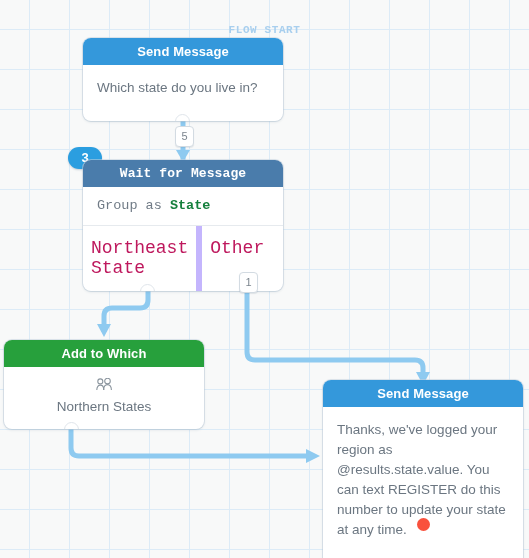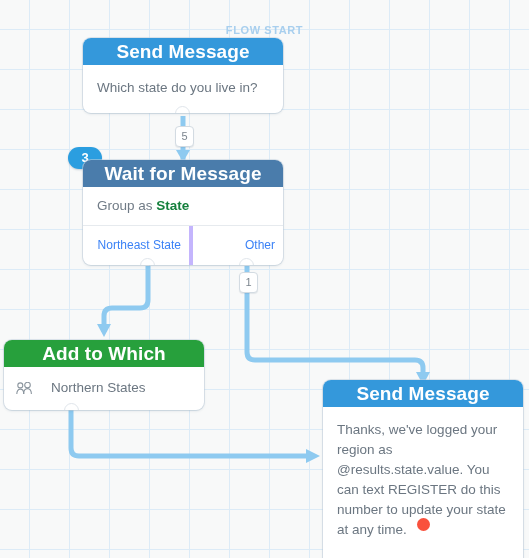"FLOW START" .flow-start { font-family: none -> Liberation Mono, monospace }
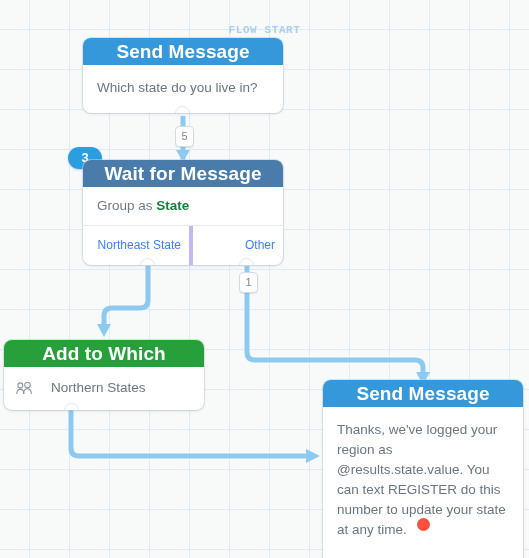"Send Message" .node-header { font-size: 19px -> 13px }
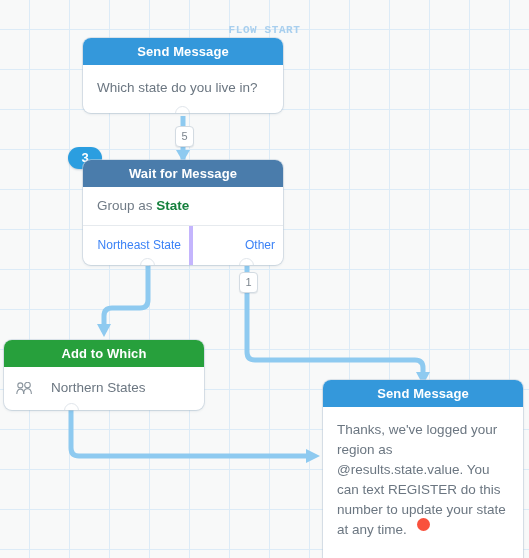"Which state do you live" .node-body { padding: 13px 14px 15px 14px -> 13px 14px 23px 14px }
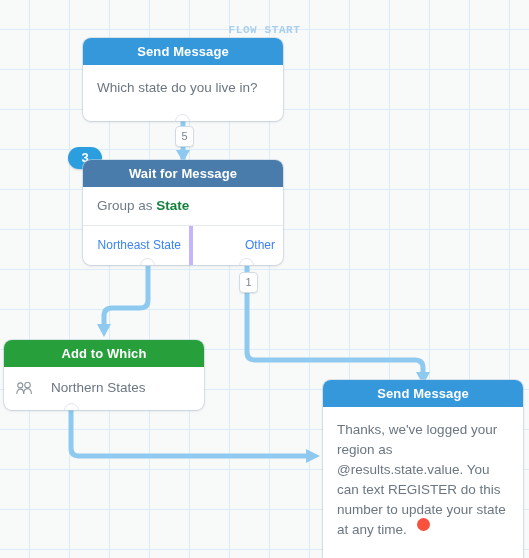"Wait for Message" div.node { font-family: none -> Liberation Mono, monospace }
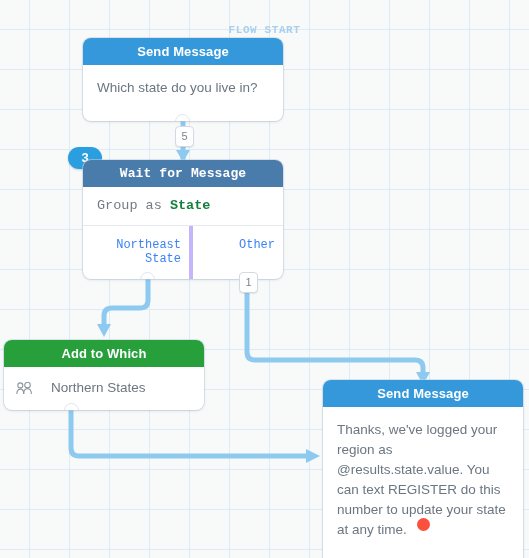"Northeast State" .cat-cell { color: #3b82f6 -> #be185d; font-size: 12px -> 18px; text-align: right -> left }
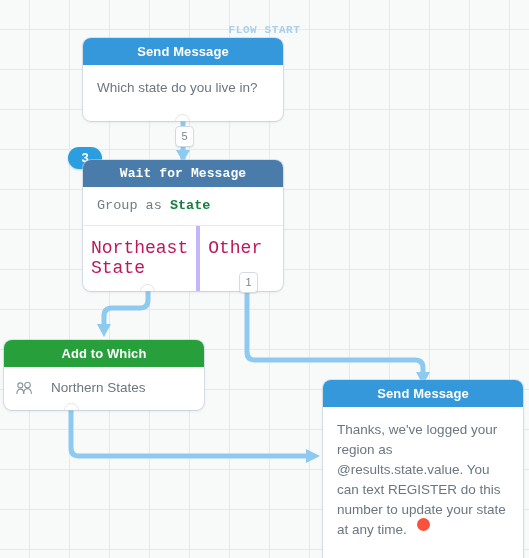"Other" .cat-cell + .cat-cell { border-left: 4px solid #c4b5fd -> 6px solid #c4b5fd }
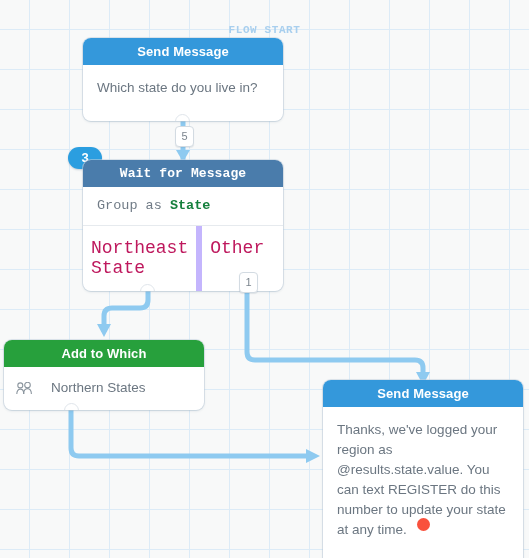"Northern States" .group-line { flex-direction: none -> column; gap: 18px -> 6px }
